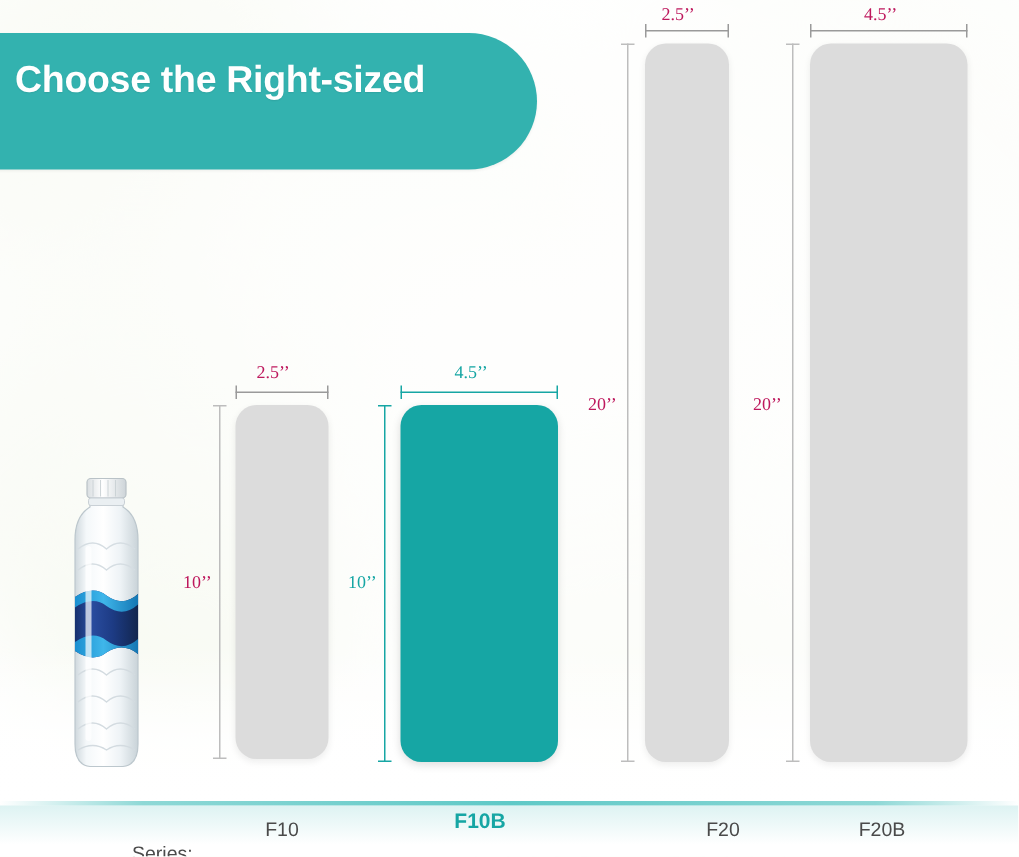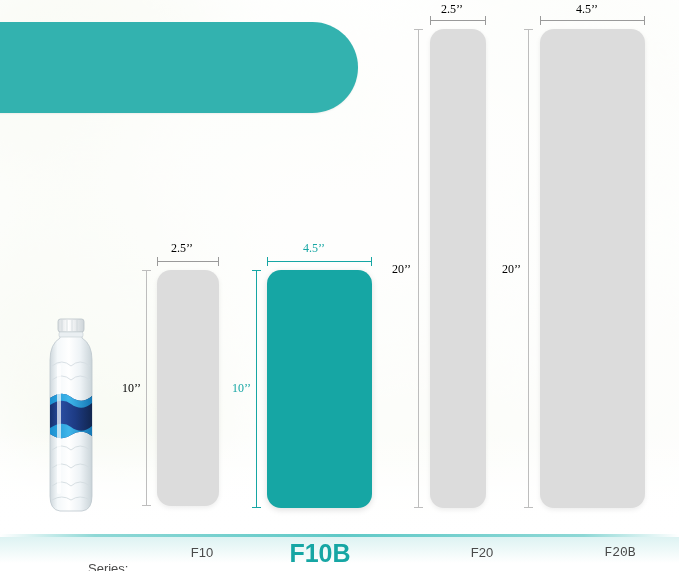"2.5’’" .dim-label { color: #000000 -> #be185d }
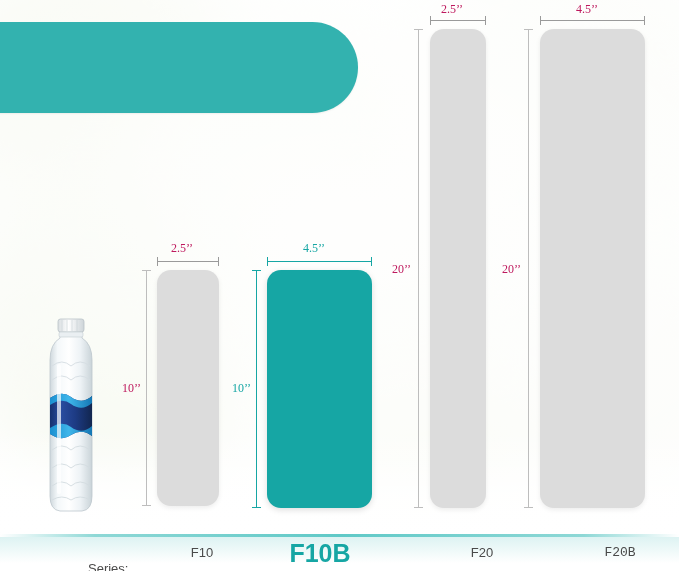"Choose the Right-sized" div { html: none -> <div>Choose the Right-sized</div> }
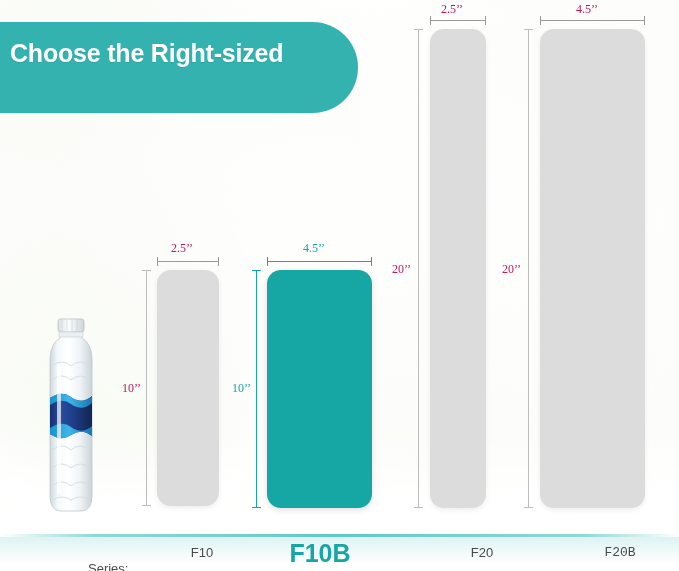"F10" div.series-item { left: 202px -> 188px }
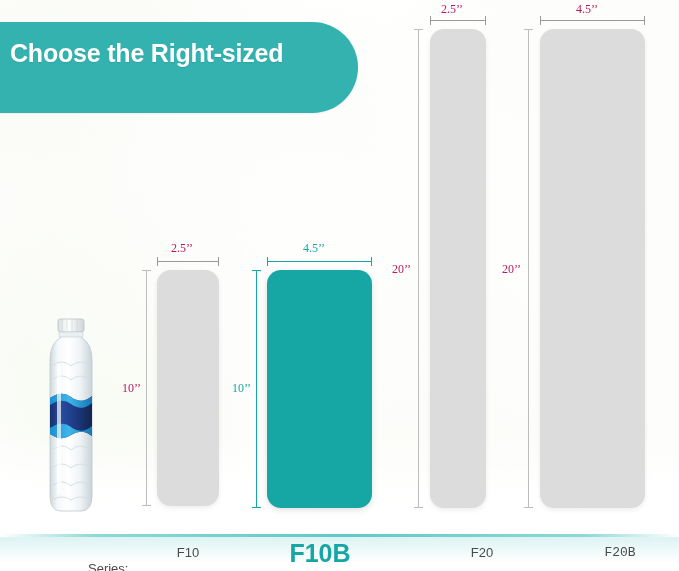"F10B" .series-item.active { font-size: 25px -> 14px }
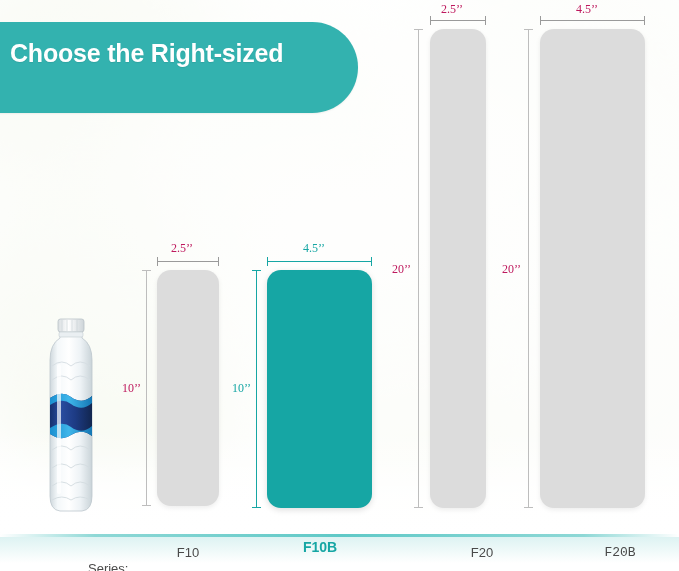"F20B" div.series-item { font-family: Liberation Mono, monospace -> none; left: 620px -> 588px }
